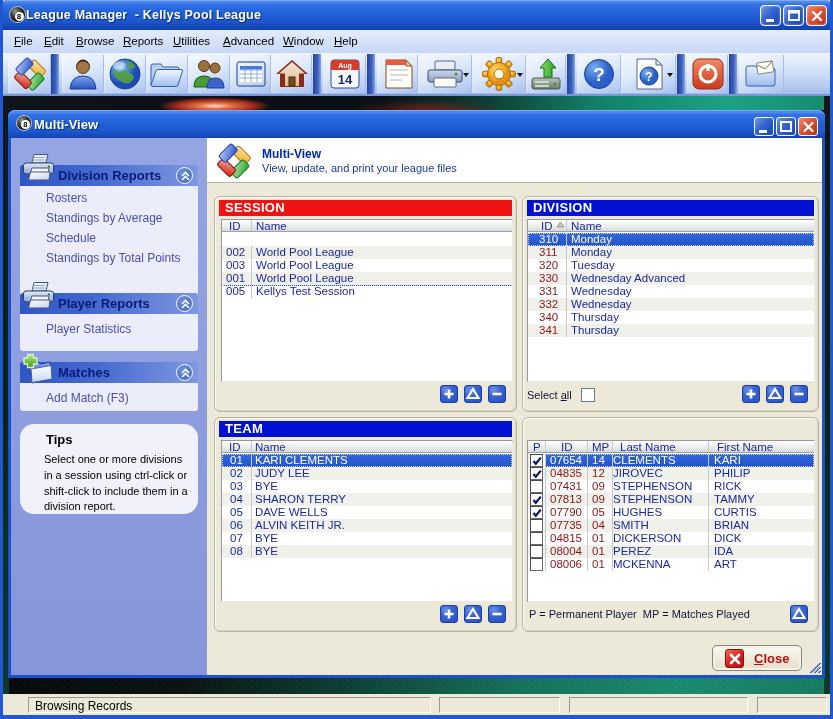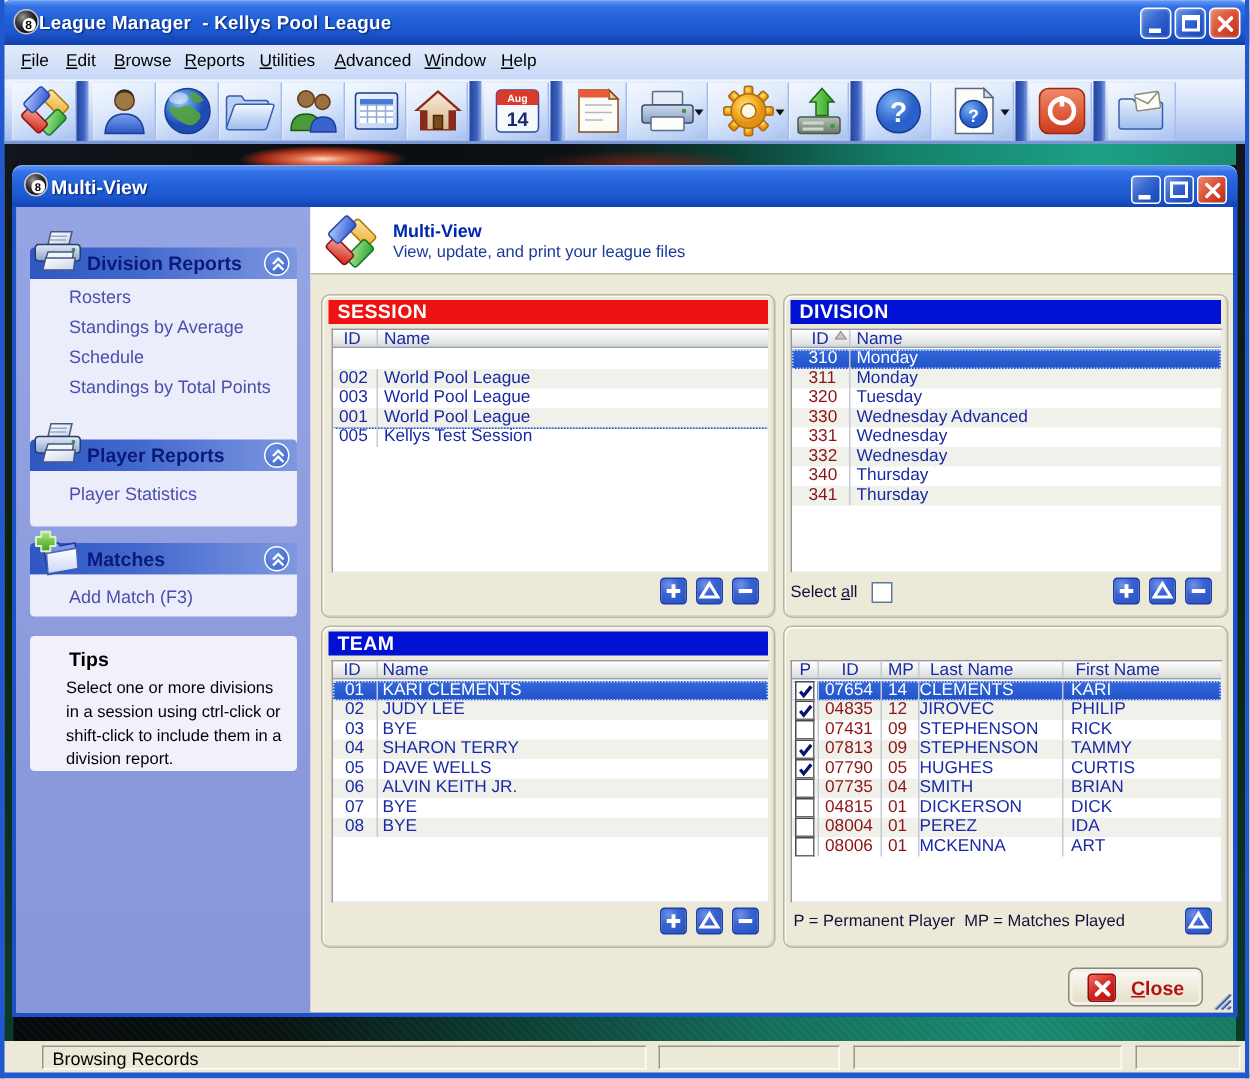"Tips" #tips { border-radius: 3px -> 14px }
